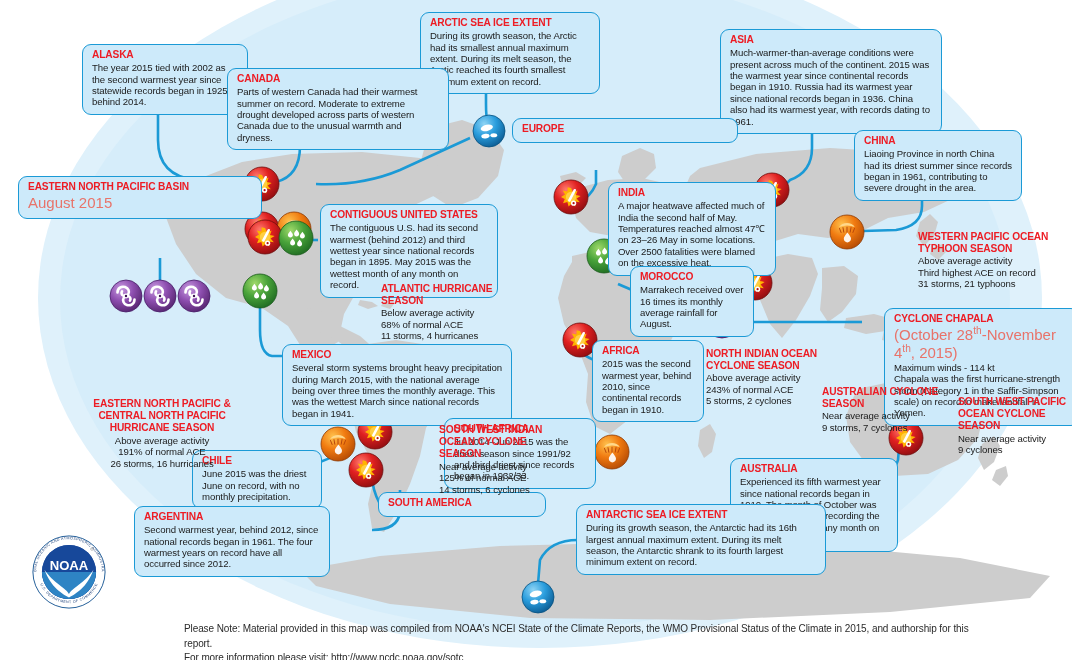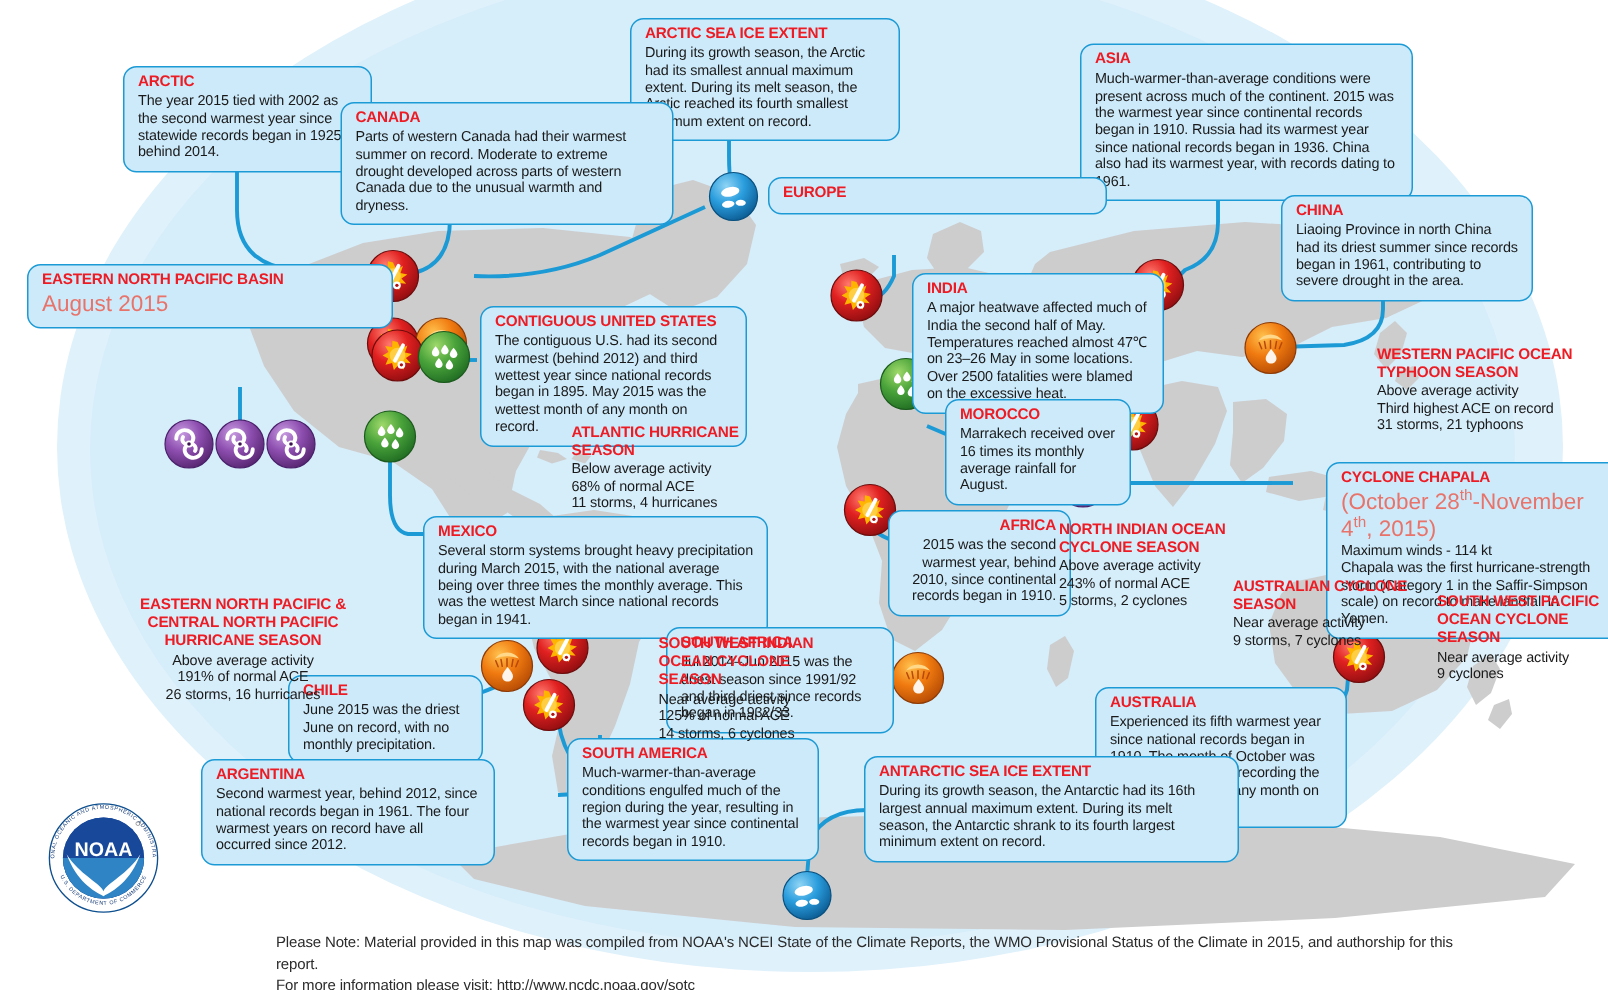"ARCTIC" span.hd { text: ARCTIC -> ALASKA }
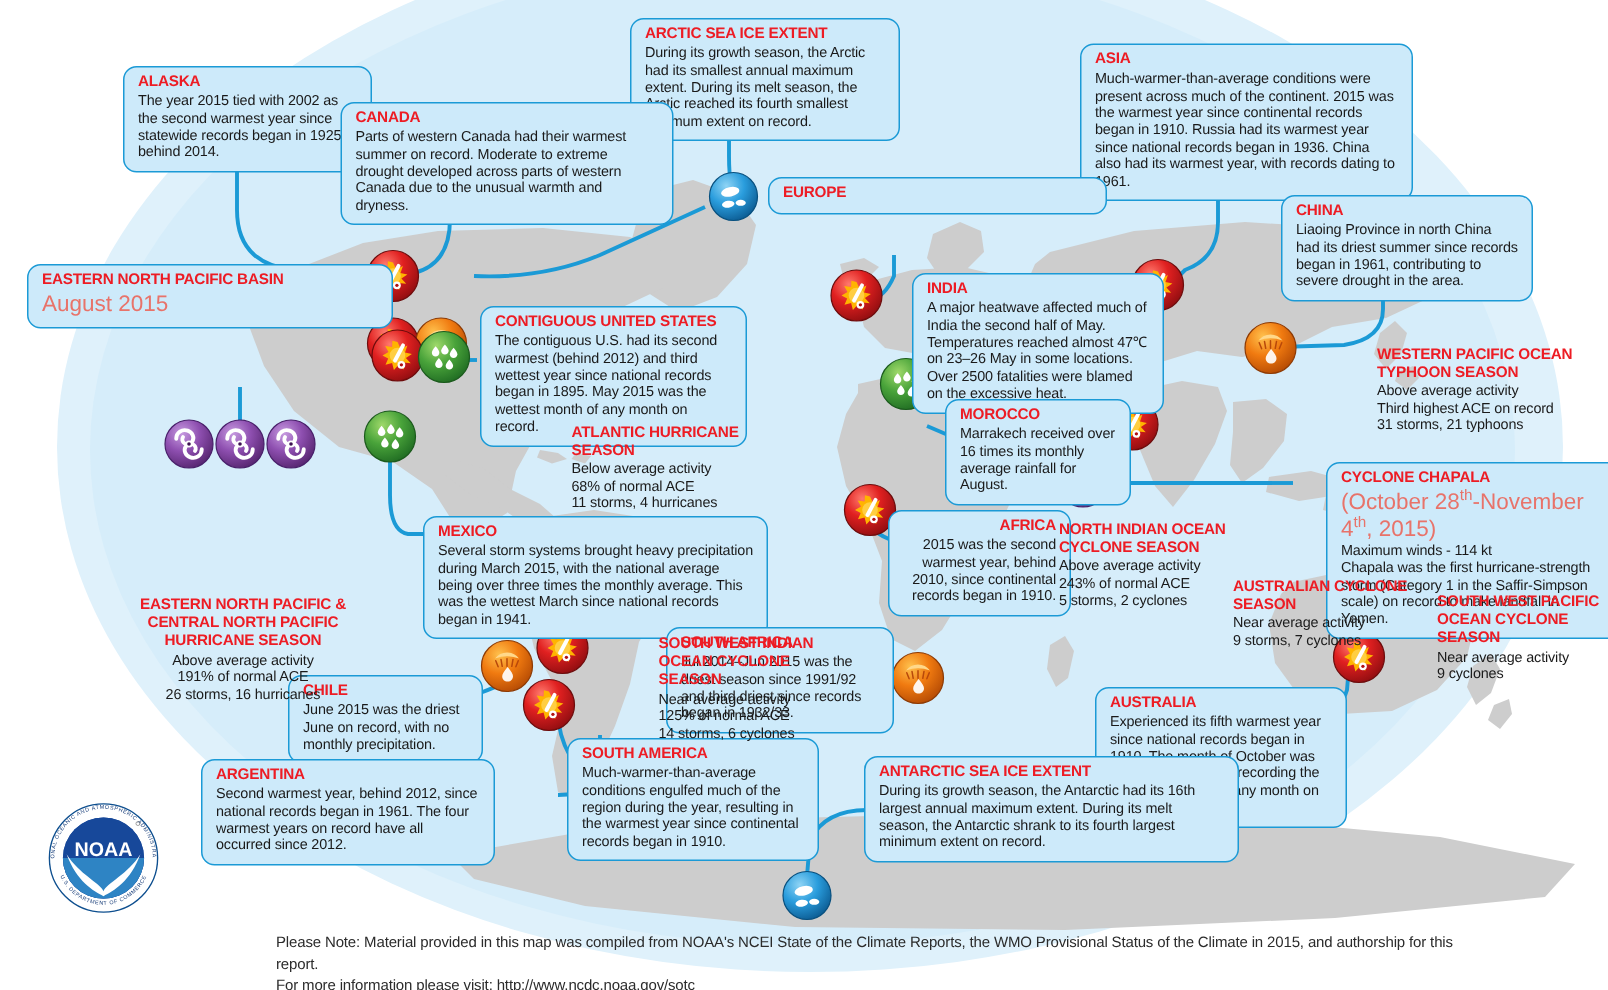"AFRICA" div.callout { text-align: right -> none; width: 122px -> 112px }
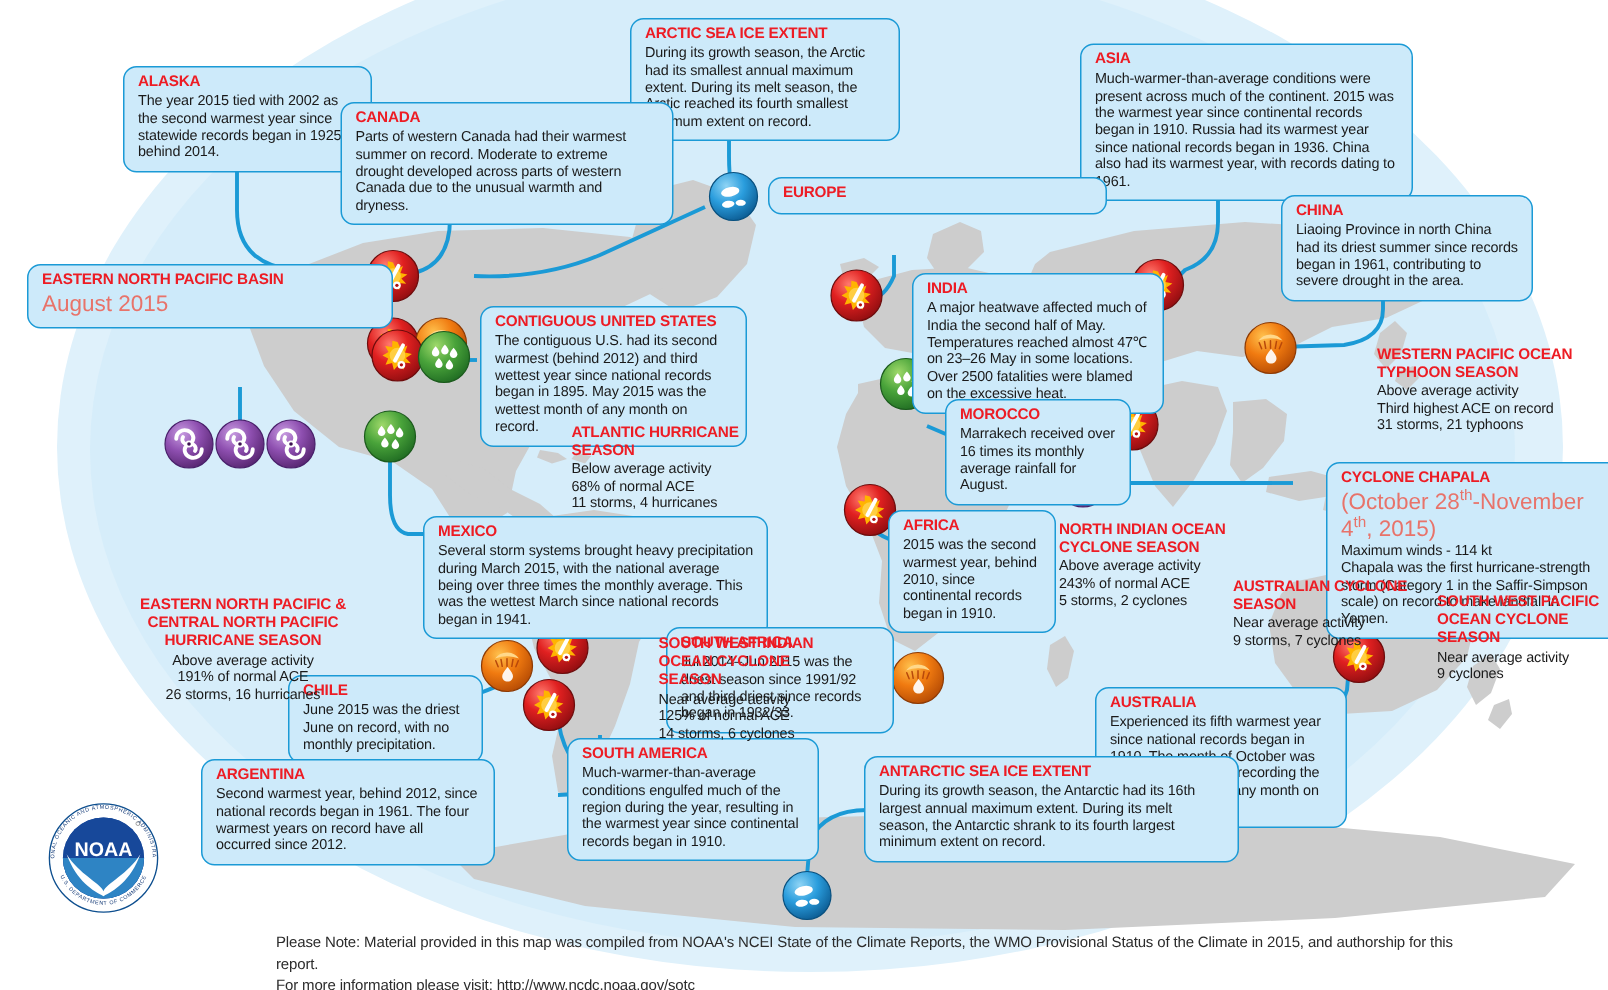"Much-warmer-than-average conditions" span.bd { html: <span>Much-warmer-than-average conditions engulfed much of the region during the year, resulting in the warmest year since continental records began in 1910.</span> -> none }
